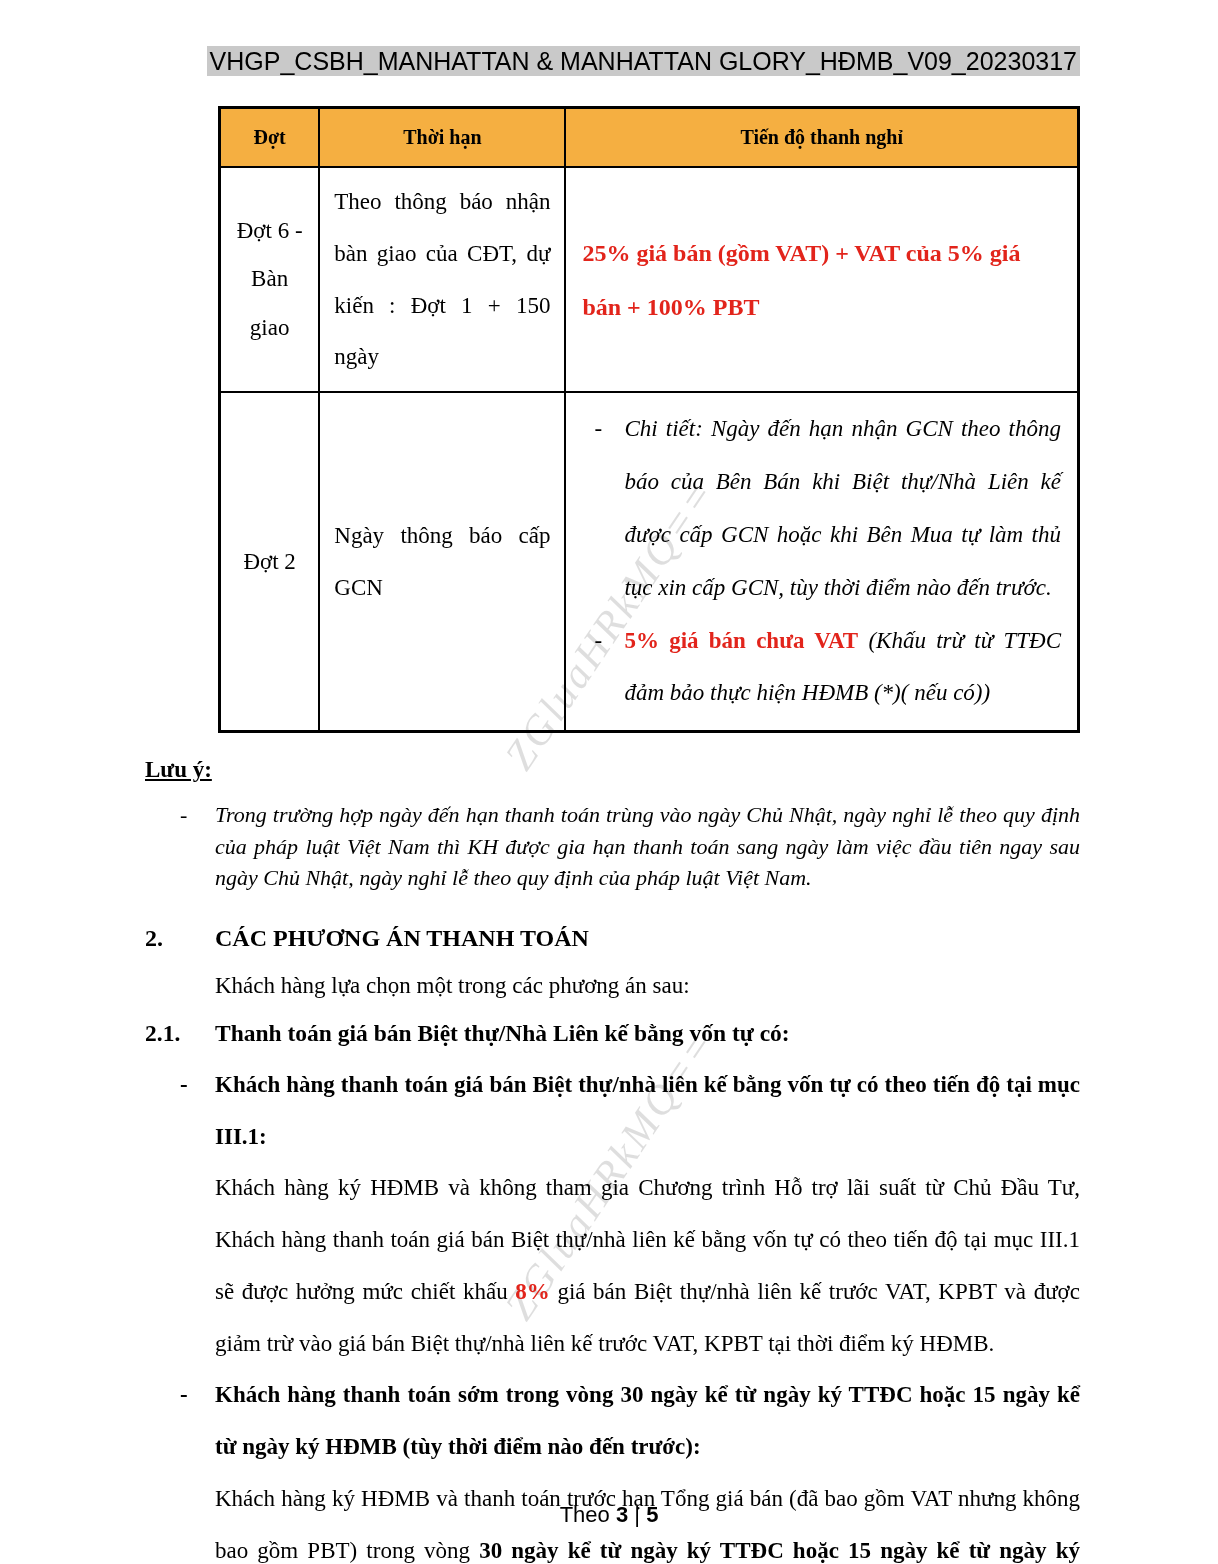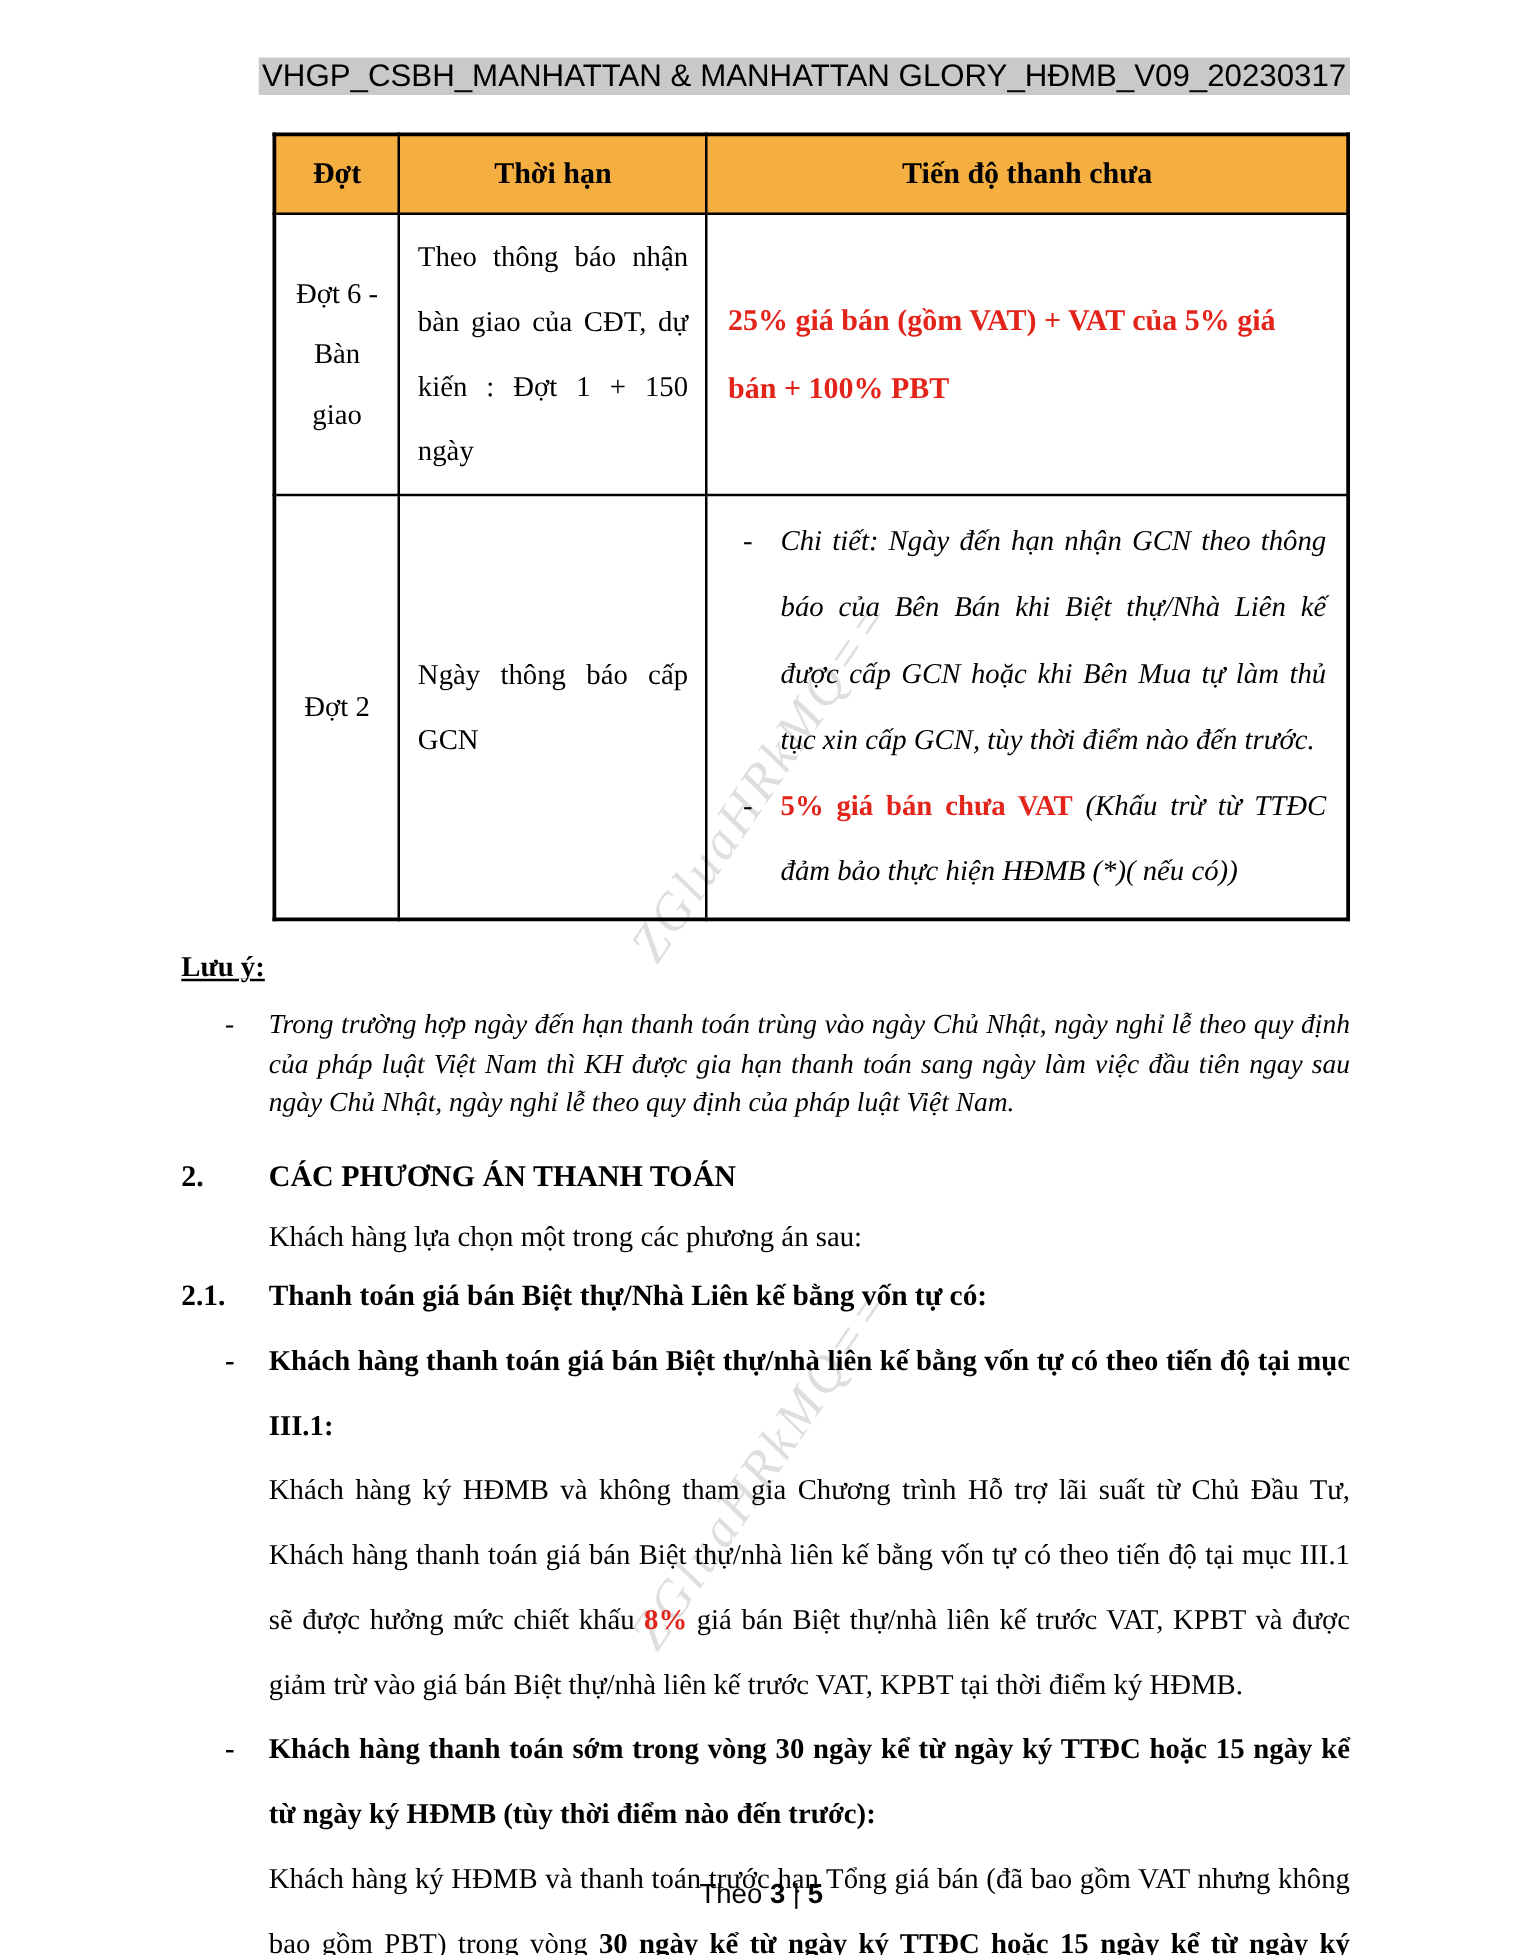"Đợt" table.schedule th { font-size: 24px -> 20px }
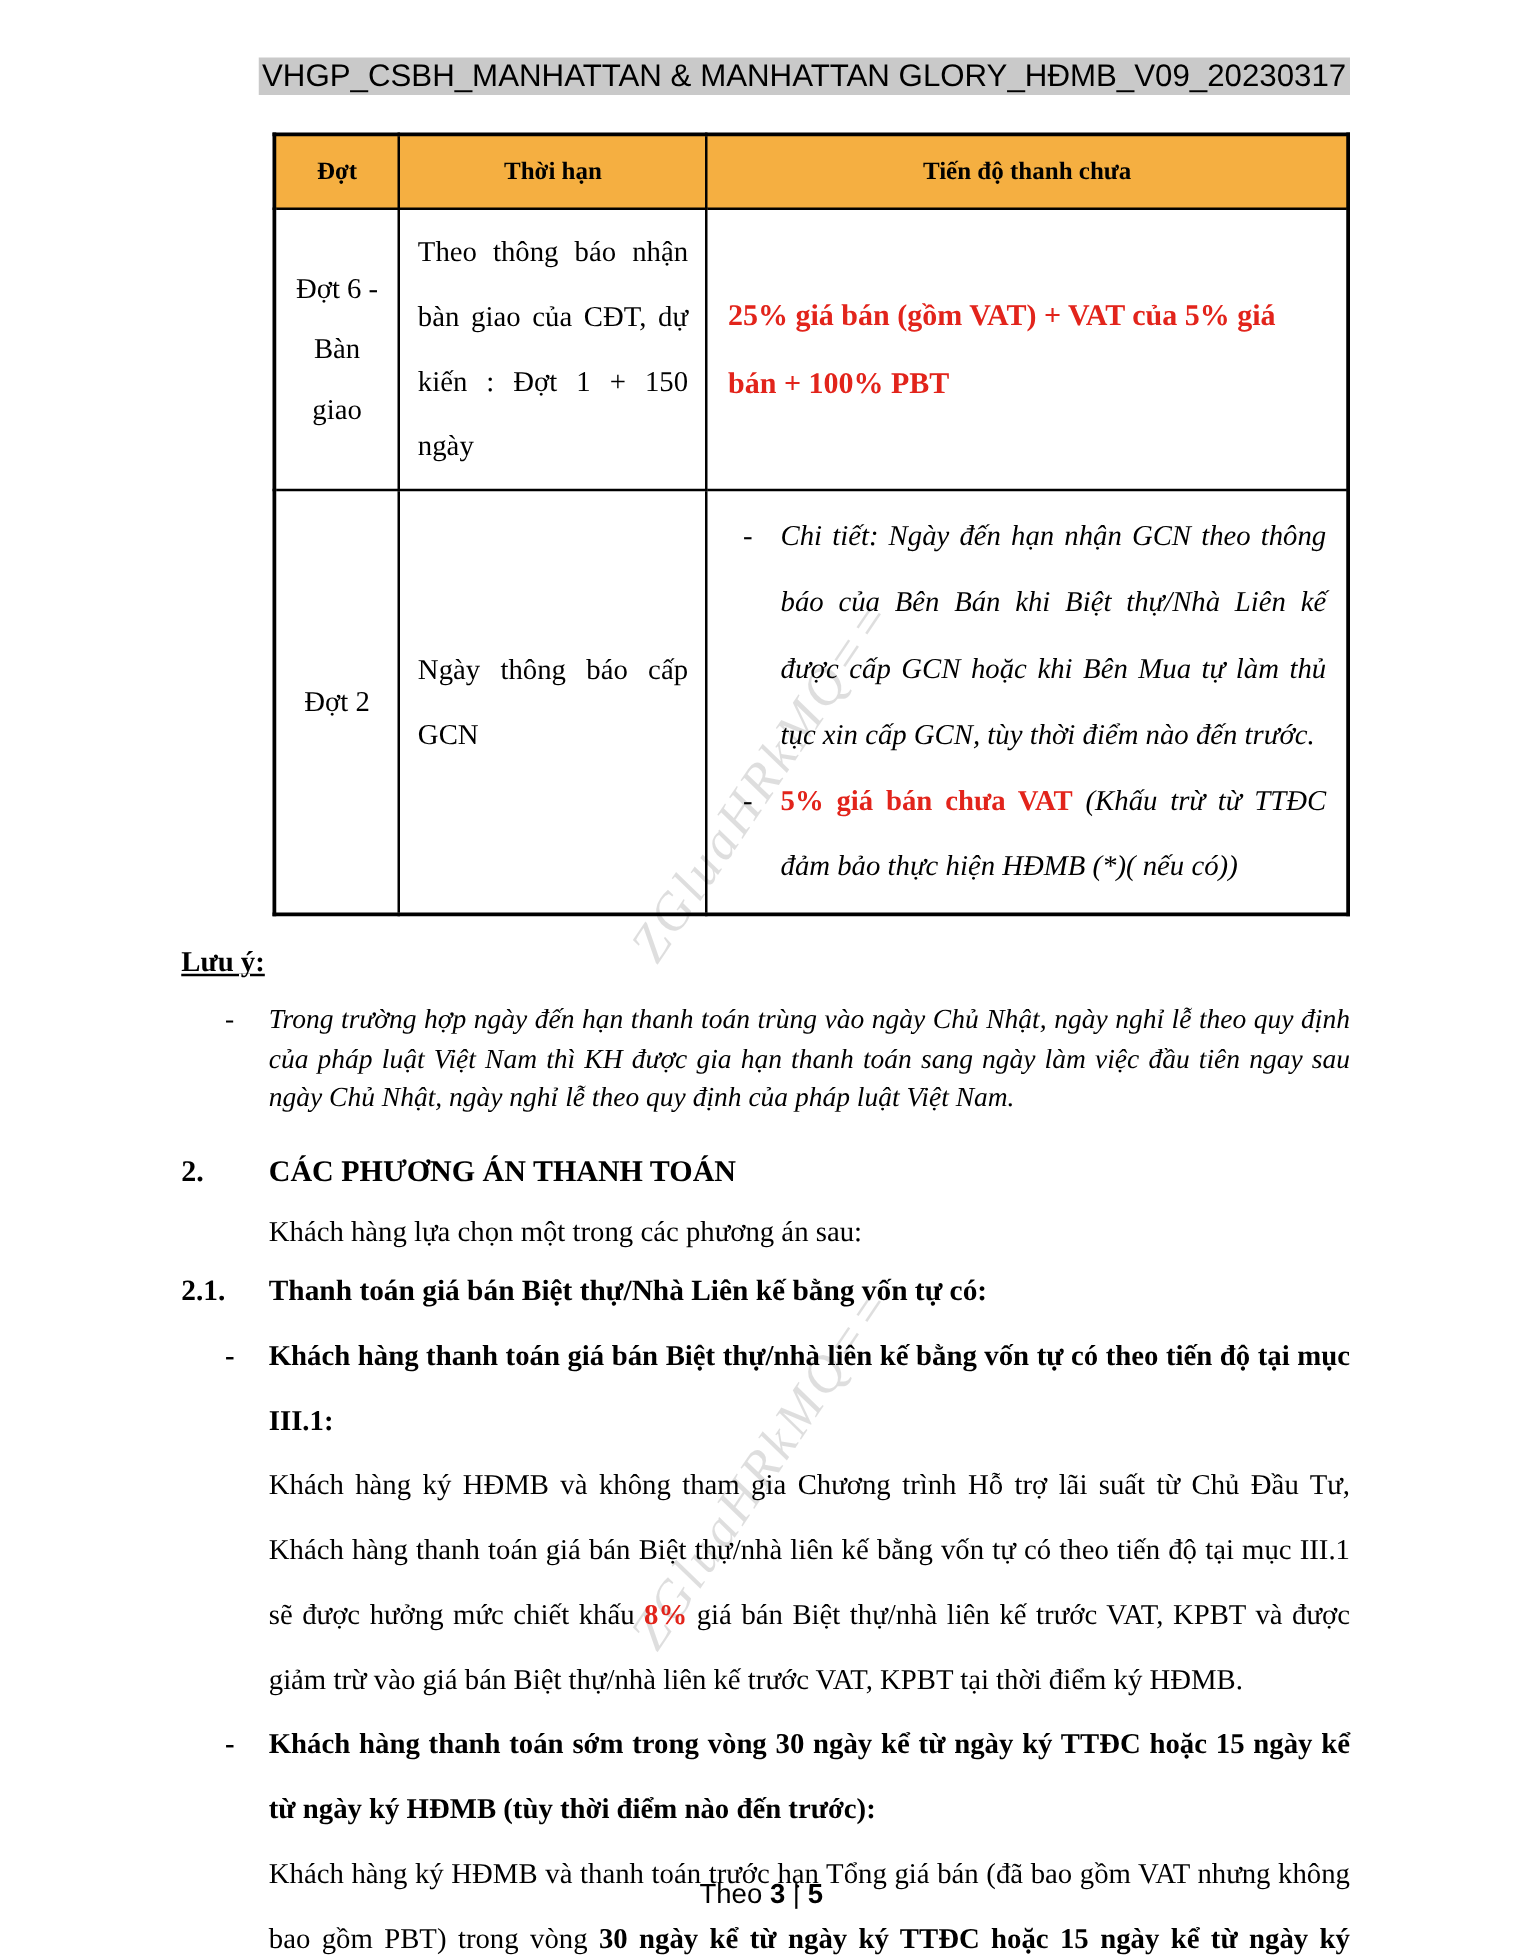"Tiến độ thanh chưa" th { text: chưa -> nghỉ }
